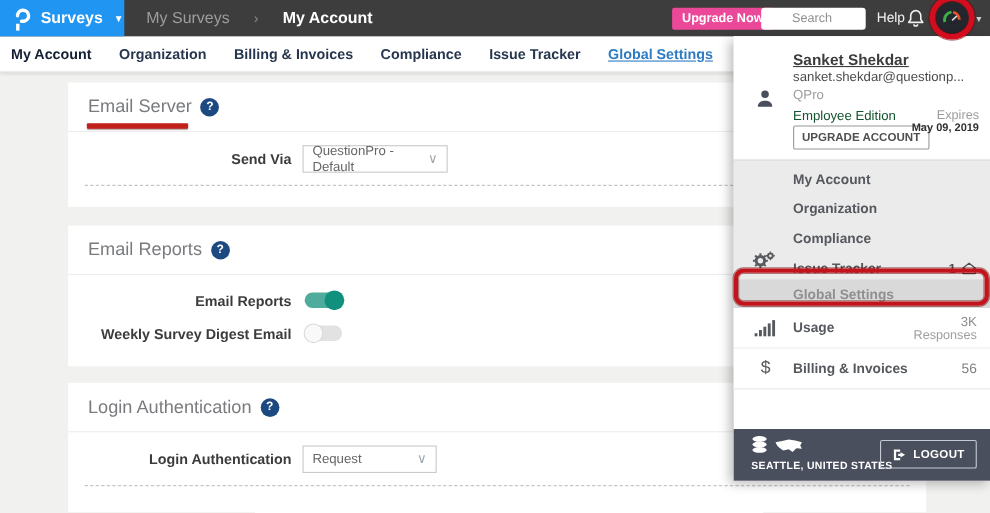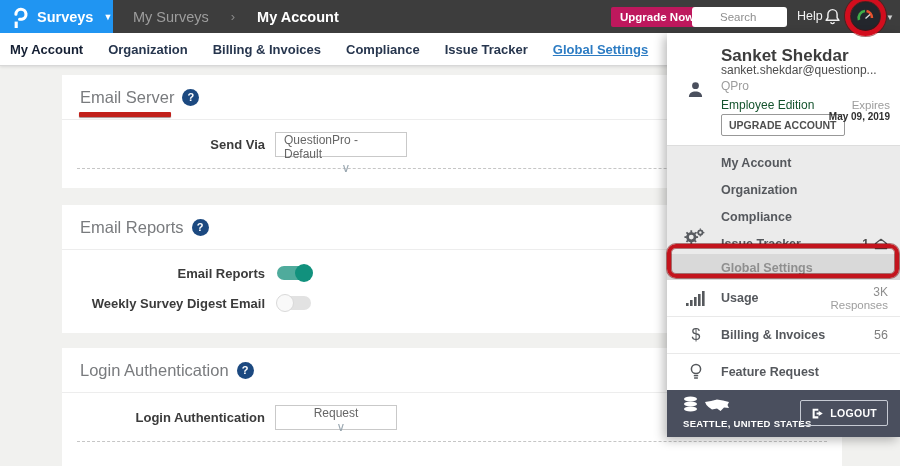"Upgrade Now" .upgrade-btn { background: #be185d -> #ec4899 }
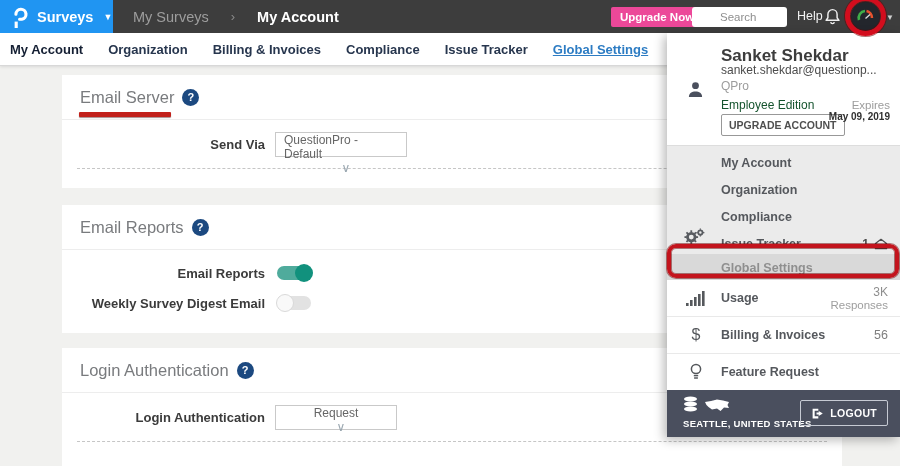"Sanket Shekdar" .up-name { font-size: 17px -> 14px; text-decoration: none -> underline }
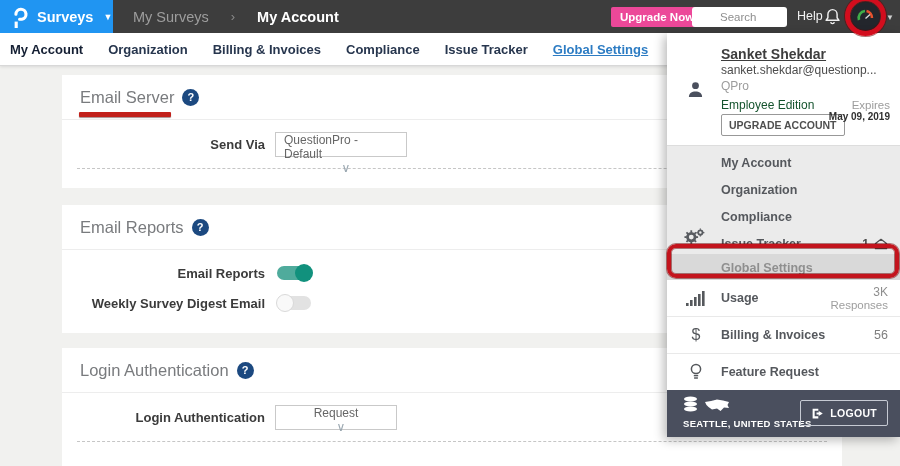"QuestionPro - Default" .select { flex-direction: column -> none }
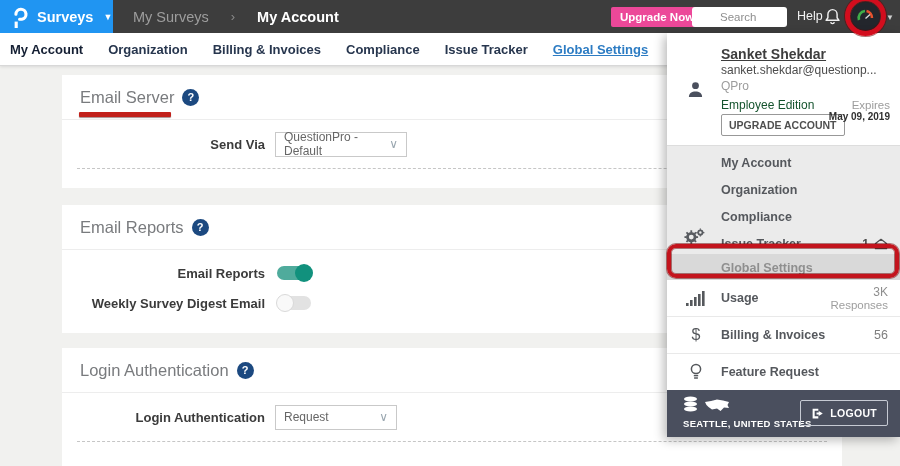"Feature Request" div.up-row { html: <div> <svg> <circle></circle> <line></line> <line></line> </svg> <span>Feature Request</span> </div> -> none }
